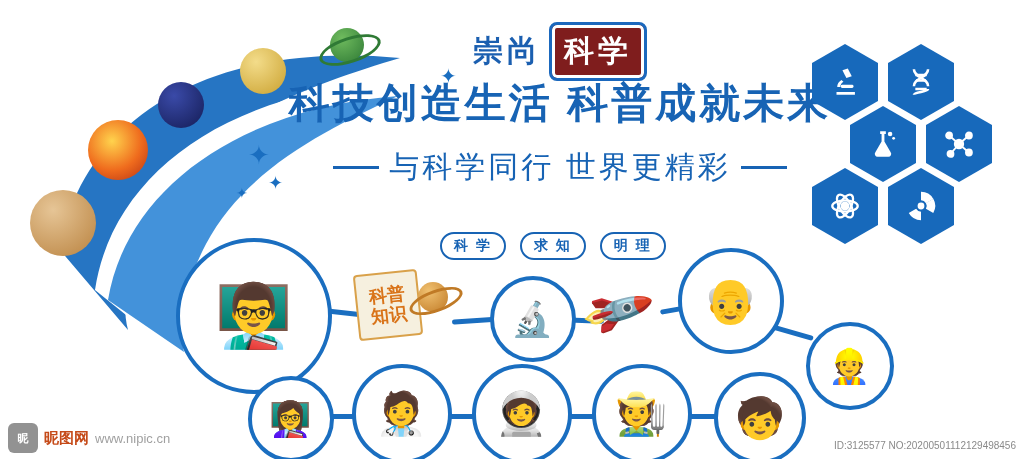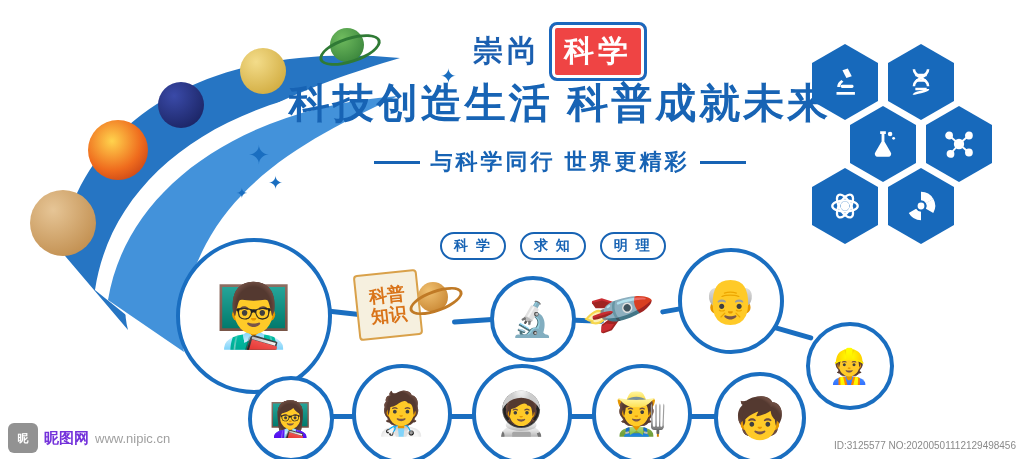"科学" .hdr-top .w2 { background: #ef4444 -> #7f1d1d }
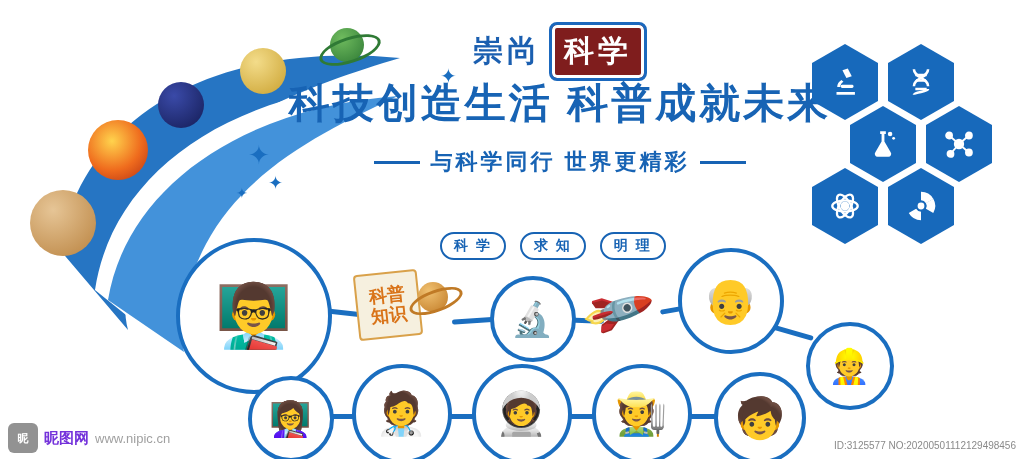"与科学同行 世界更精彩" .hdr-sub { font-size: 22px -> 30px; font-weight: bold -> normal }
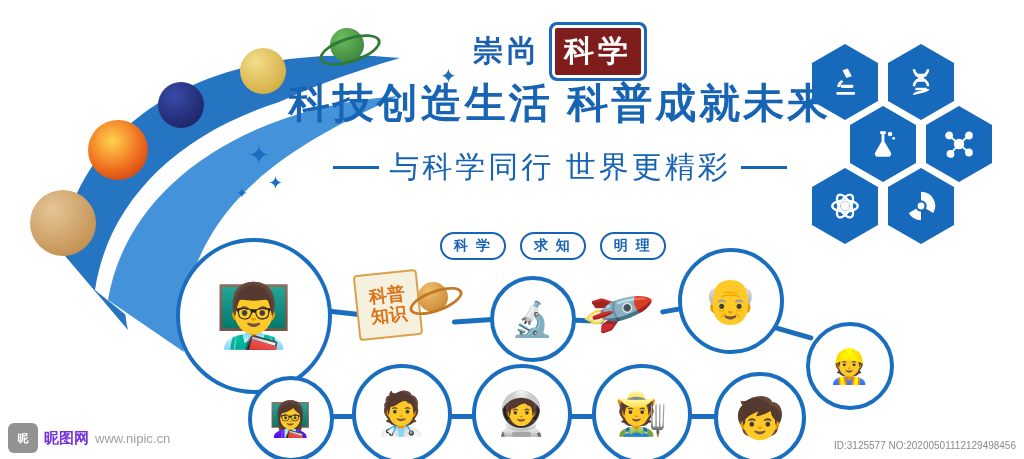"昵图网" .wm-t1 { color: #6d28d9 -> #c2410c }
